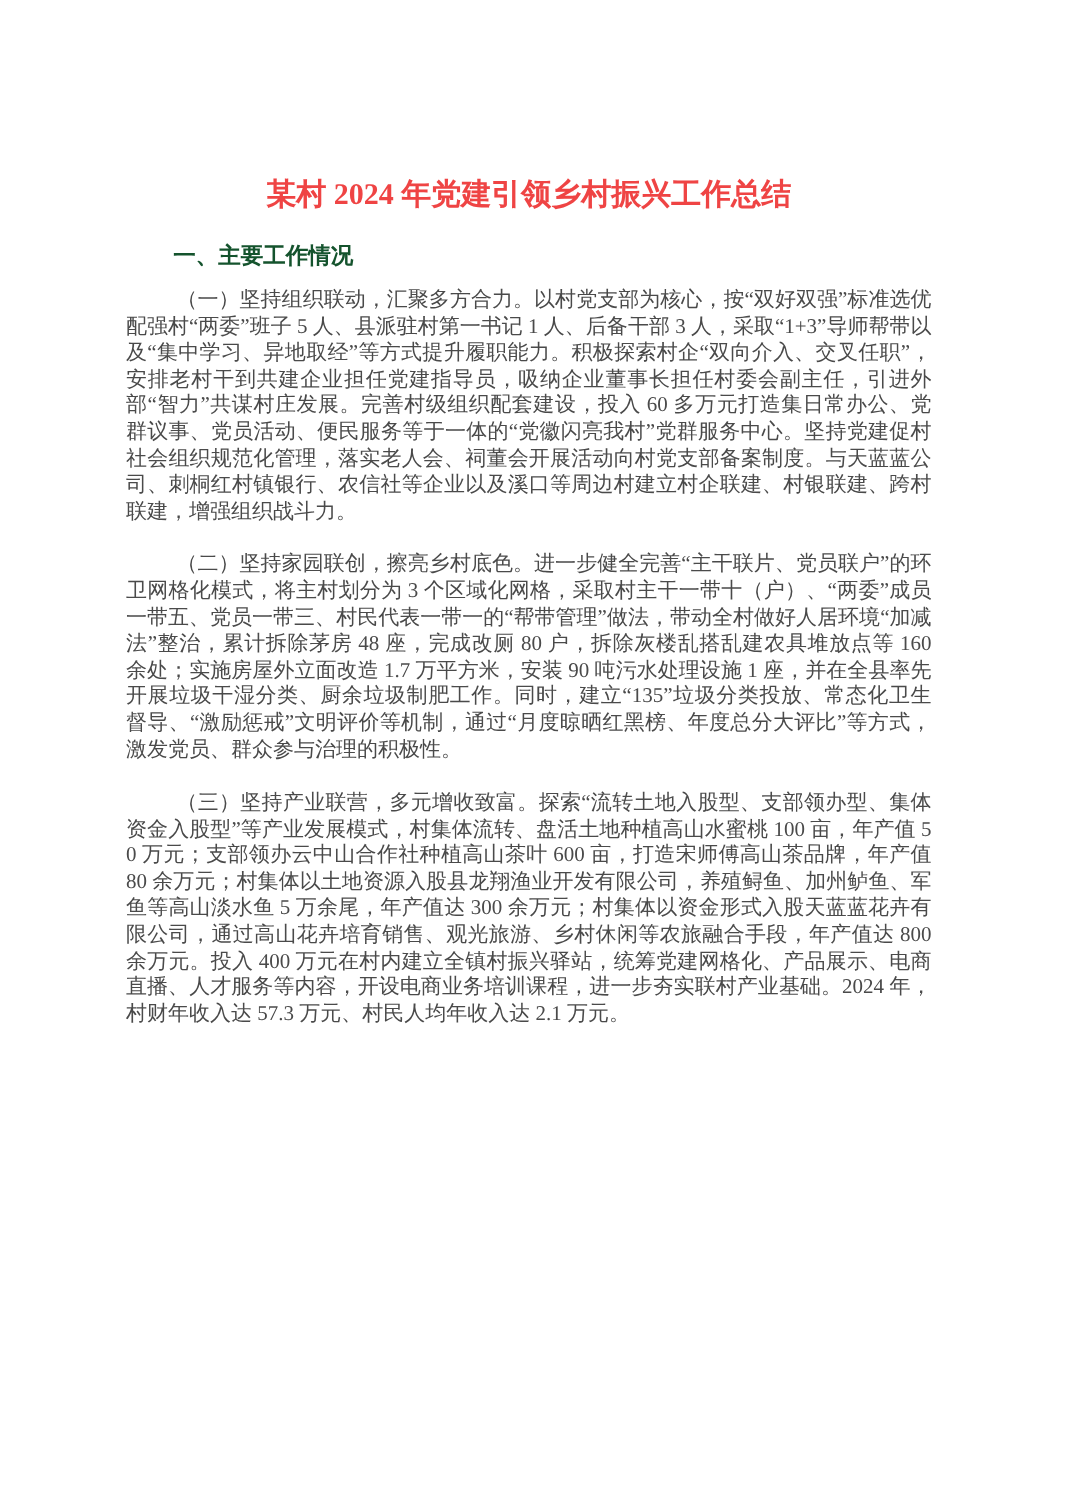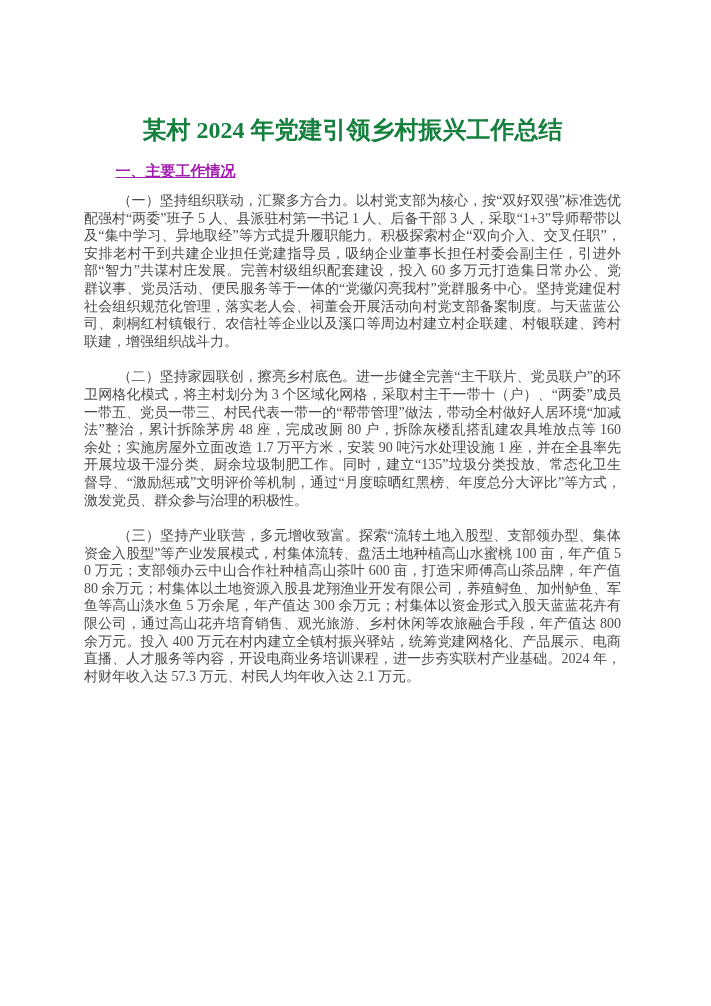"某村 2024 年党建引领乡村振兴工作总结" .title { color: #15803d -> #ef4444; font-size: 24px -> 20px }
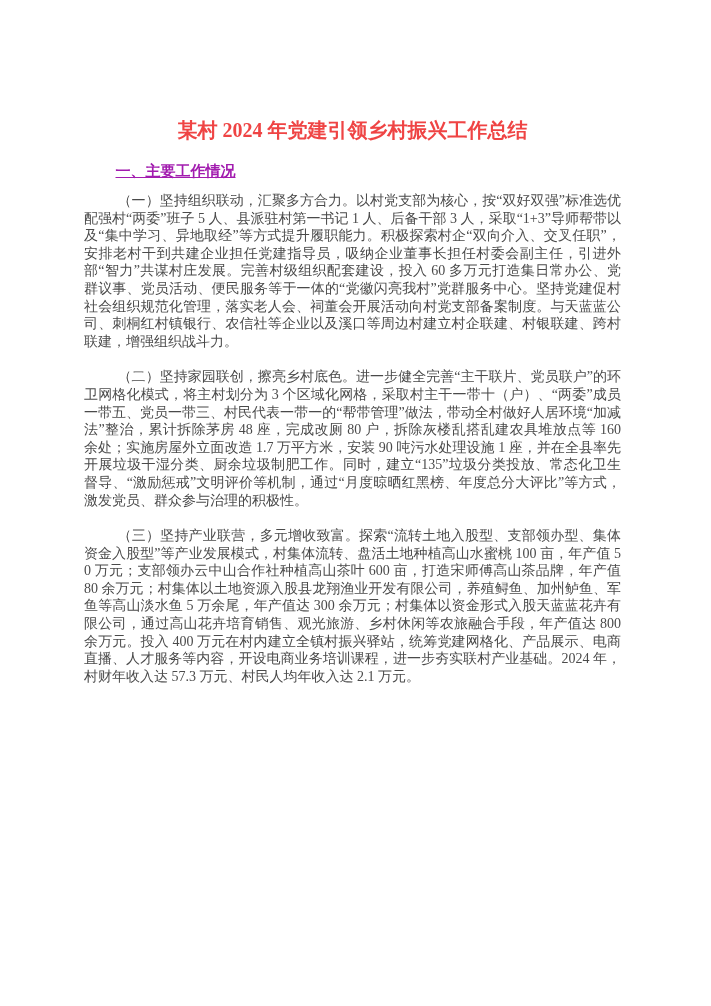"一、主要工作情况" .section-heading { color: #a21caf -> #14532d; text-decoration: underline -> none }
